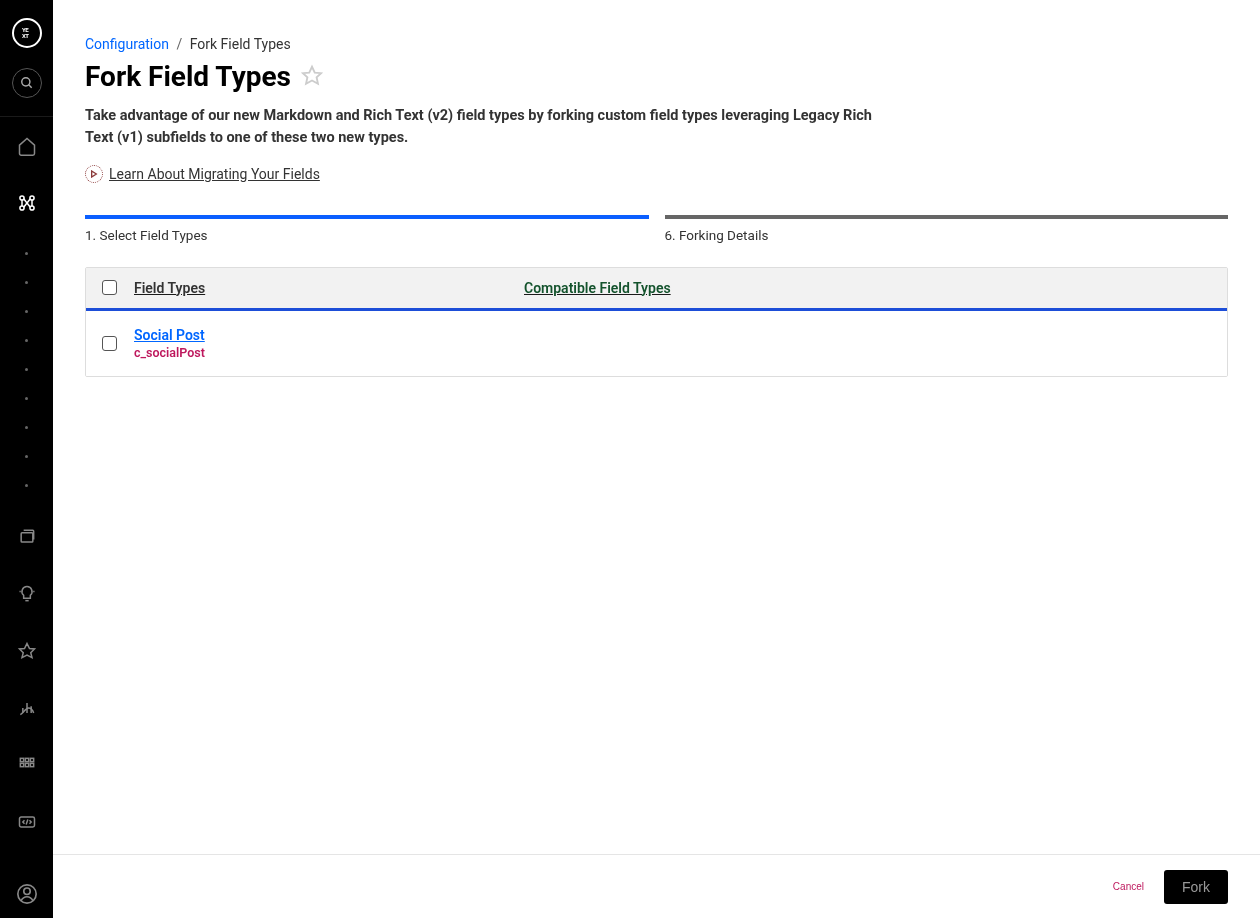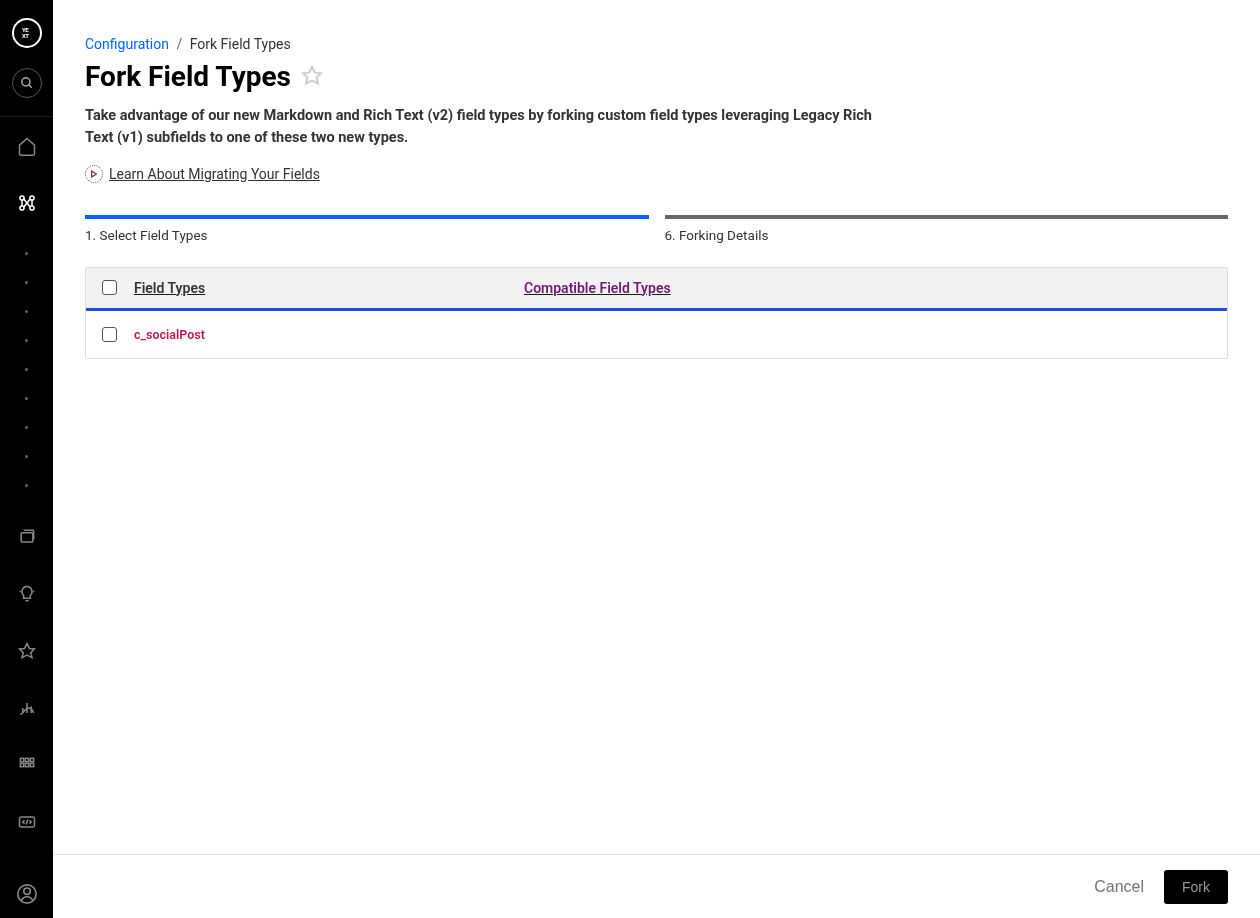"Compatible Field Types" .col-compat { color: #701a75 -> #14532d }
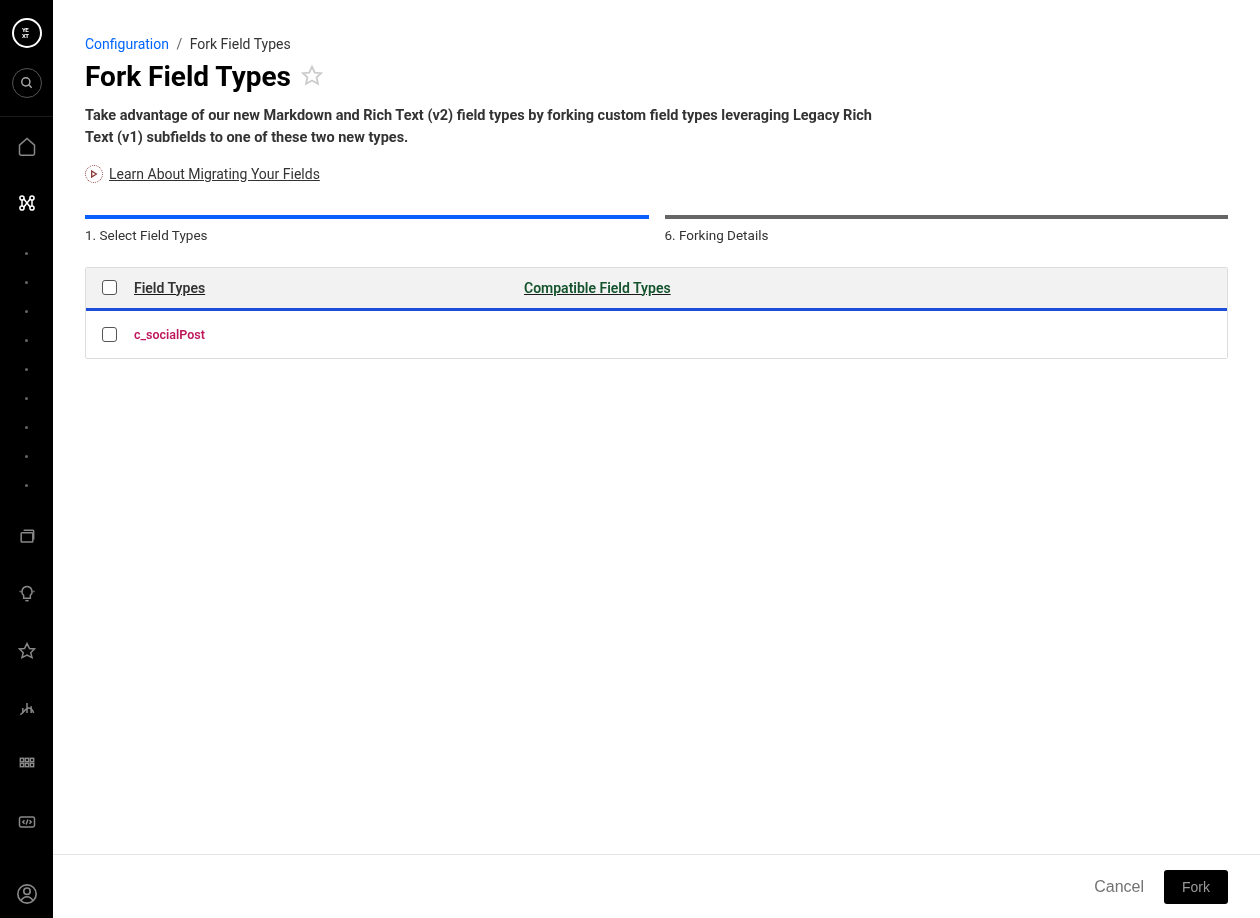"Social Post" a.row-link { html: none -> <a>Social Post</a> }
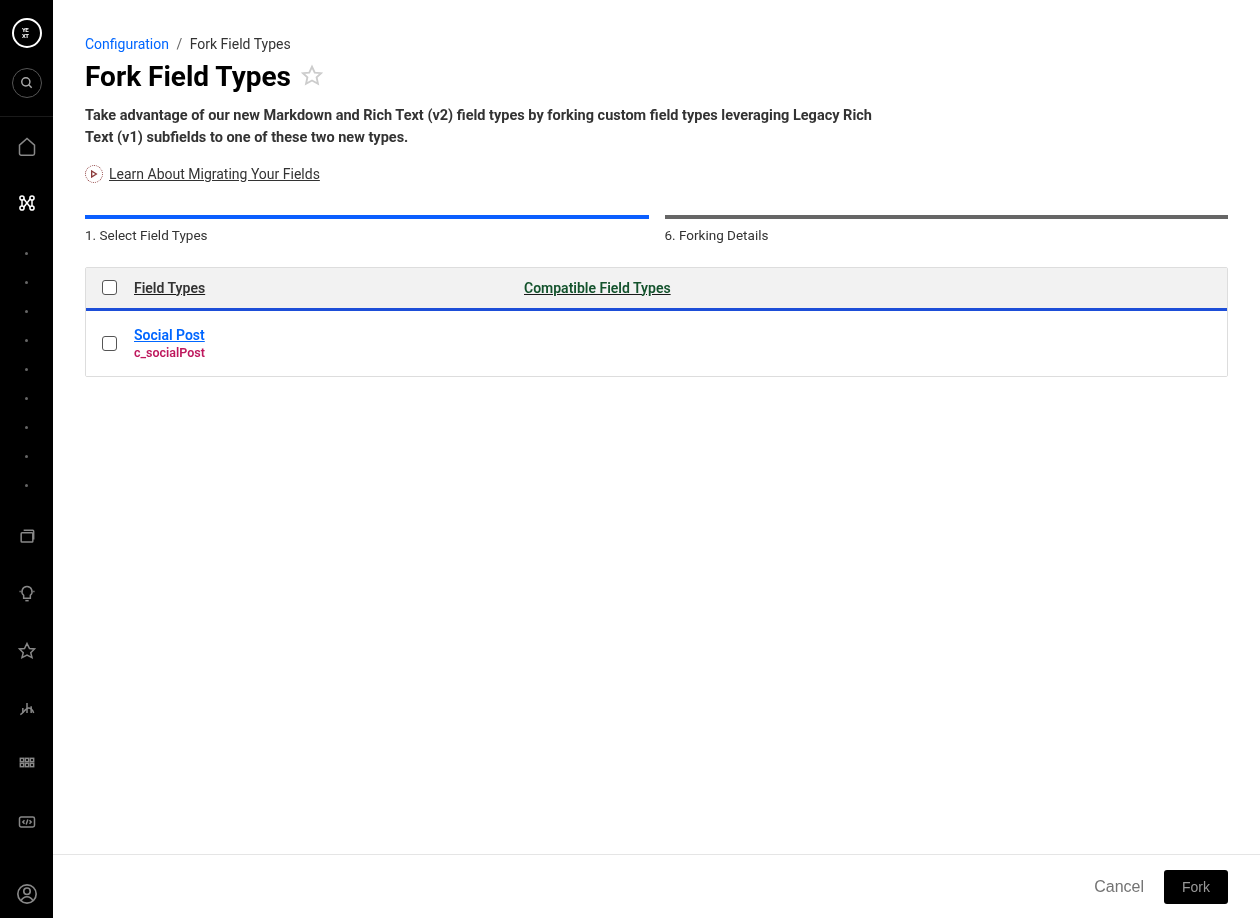"Cancel" .btn-cancel { color: #737373 -> #be185d; font-size: 16px -> 10px }
